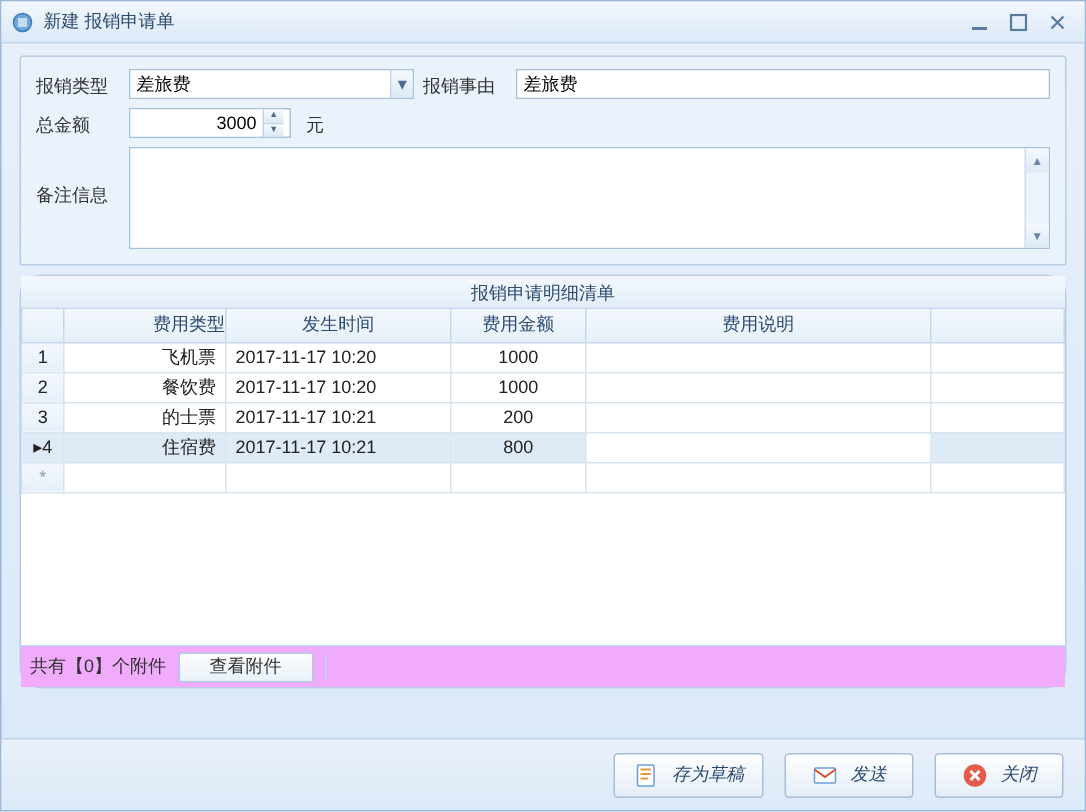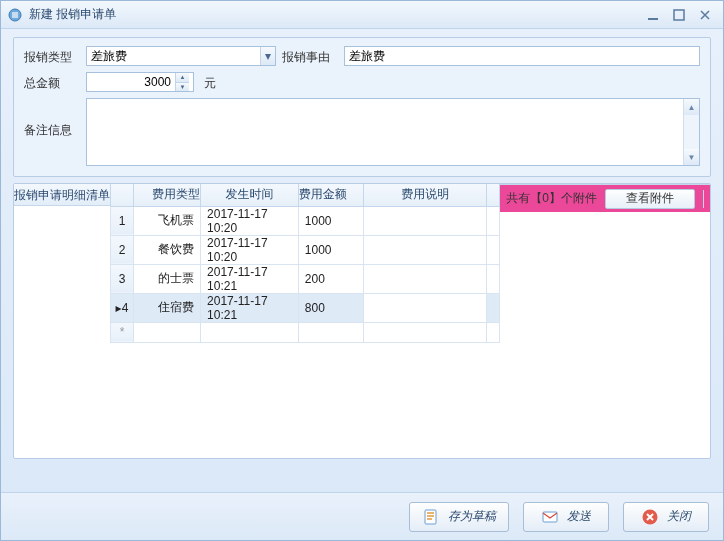"报销申请明细清单" .grid-panel { border-radius: 2px -> 14px; flex-direction: row -> column }
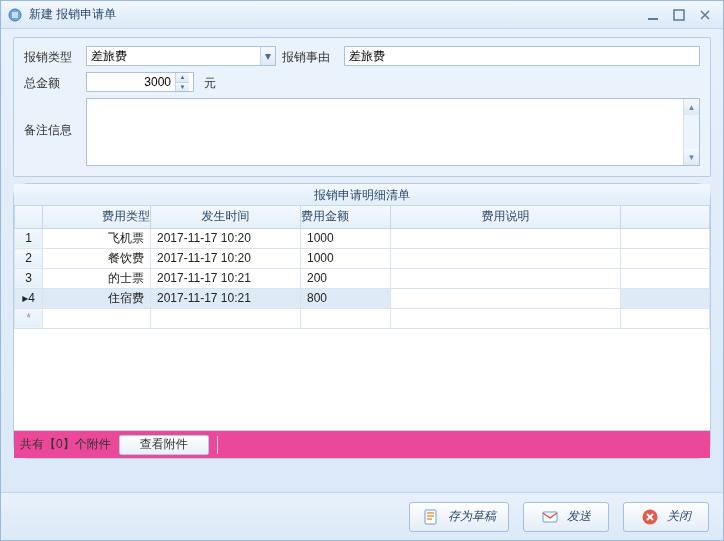"费用金额" .col-amt { text-align: left -> center }
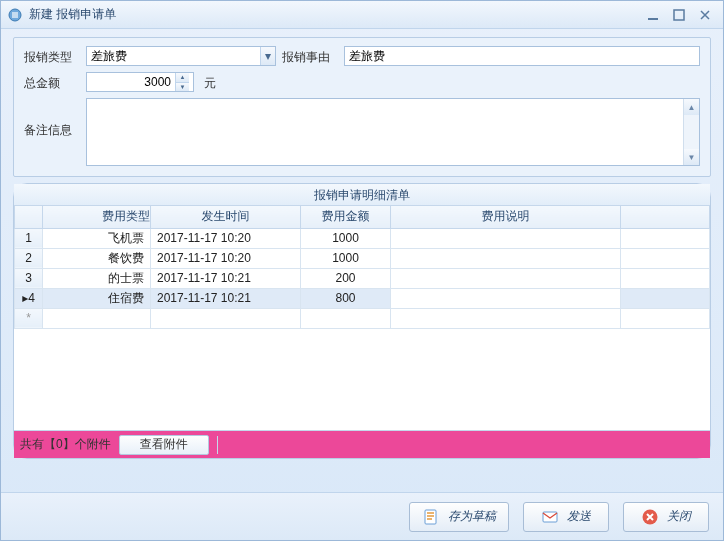"共有【0】个附件" .attach-bar { background: #ec4899 -> #f0abfc }
